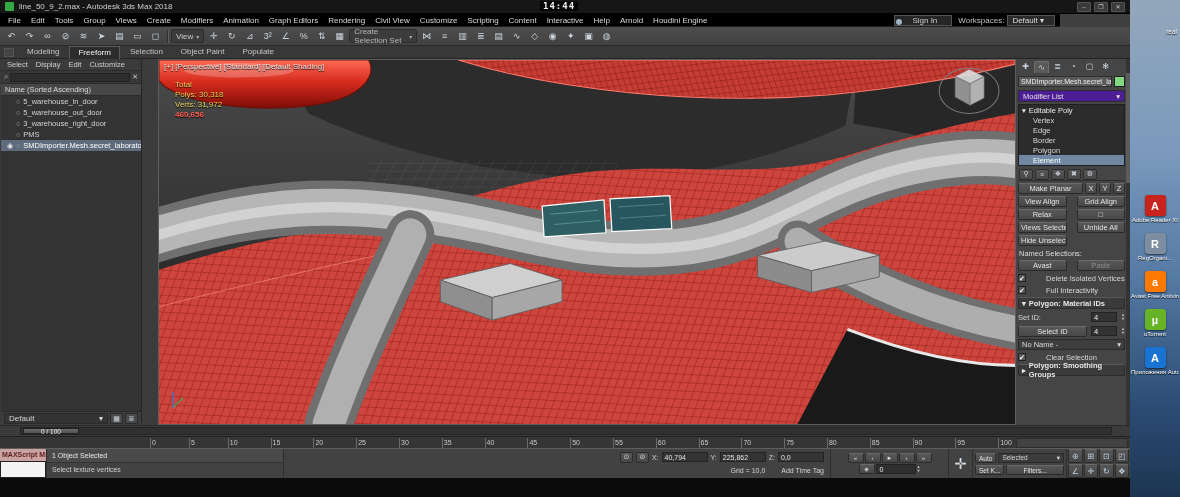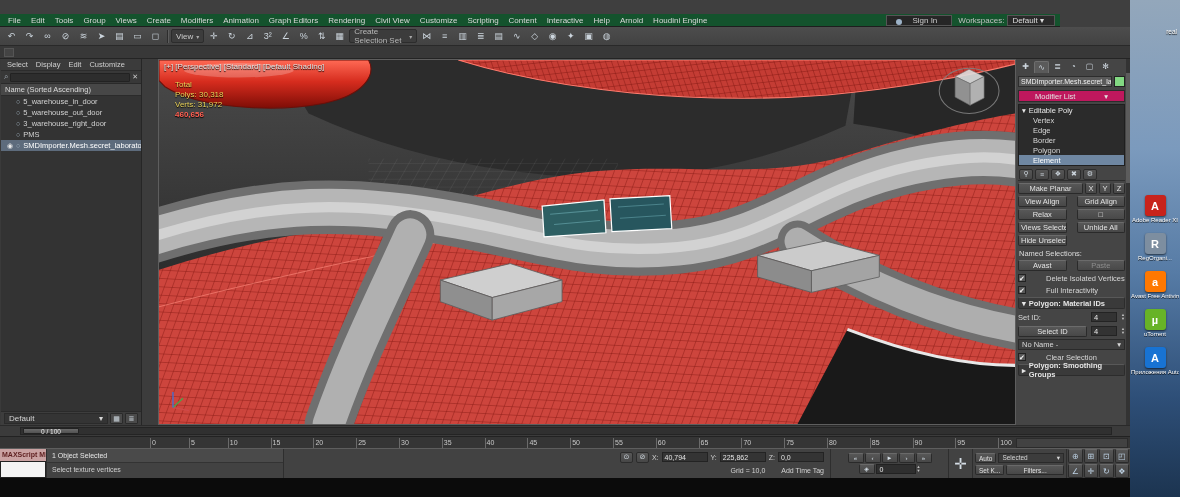"line_50_9_2.max - Autodesk 3ds Max" div.titlebar { html: none -> <div> <span></span> <span>line_50_9_2.max - Autodesk 3ds Max 2018</span> <span>14:44</span> <span> <span>–</span> <span>❐</span> <span>✕</span> </span> </div> }
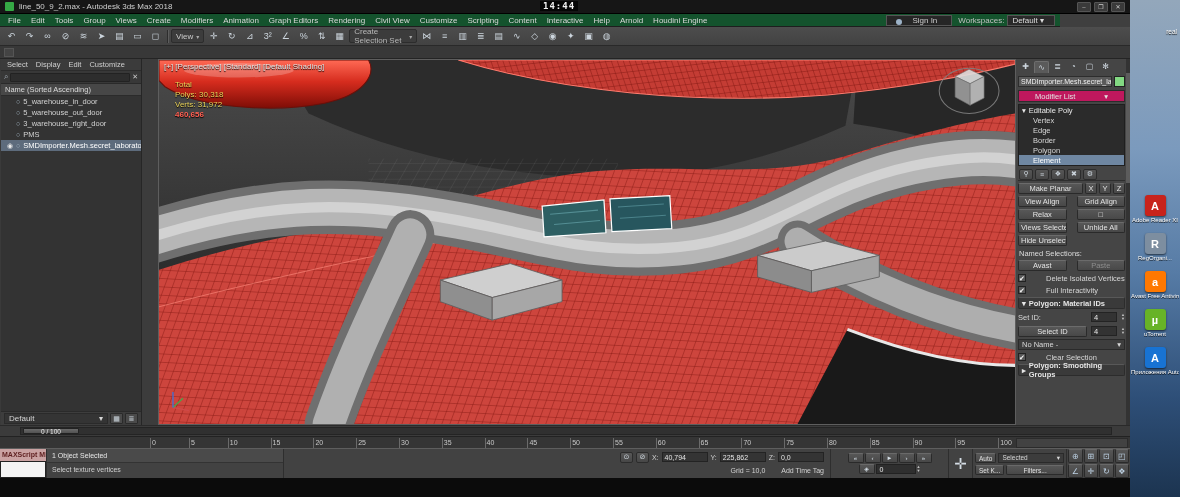"File" .menubar { background: #14532d -> #000000 }
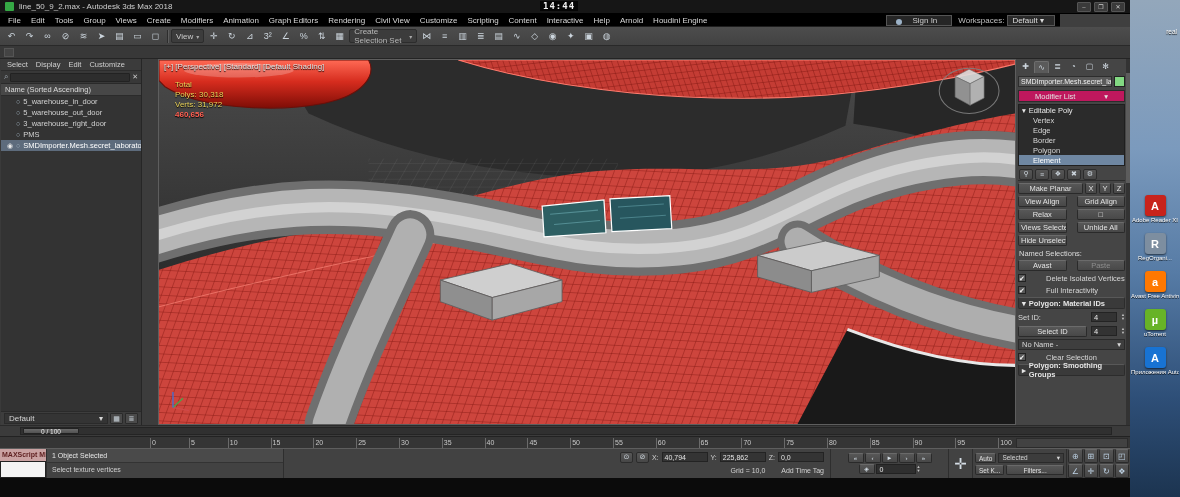"Sign In" .signin { padding: 0 14px 0 9px -> 0 14px 0 1px }
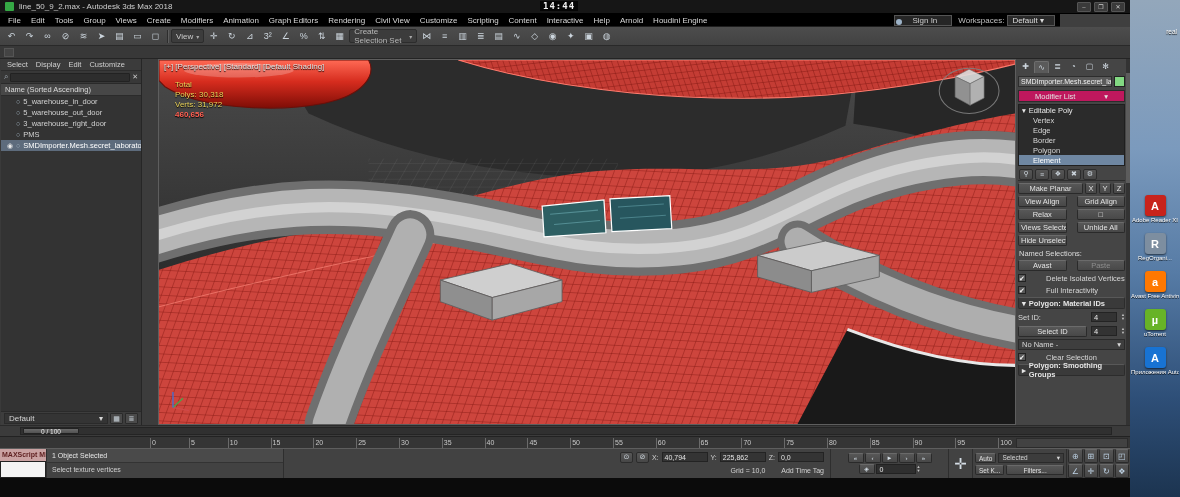"Modeling" span { html: none -> <span> <span>Modeling</span> <span>Freeform</span> <span>Selection</span> <span>Object Paint</span> <span>Populate</span> </span> }
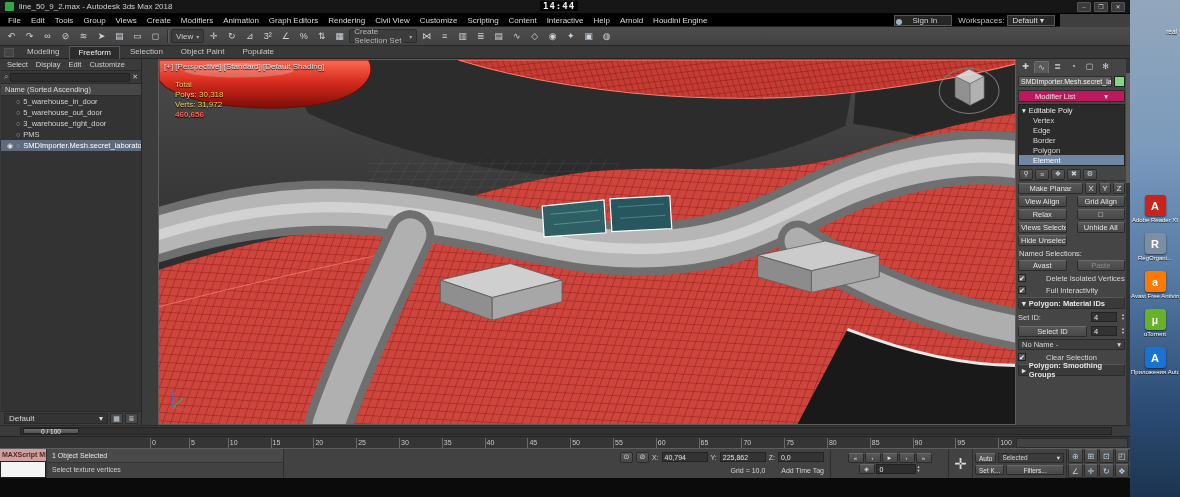"Modifier List" .modlist { background: #be185d -> #4c1d95; padding: 0 16px -> 0 4px }
